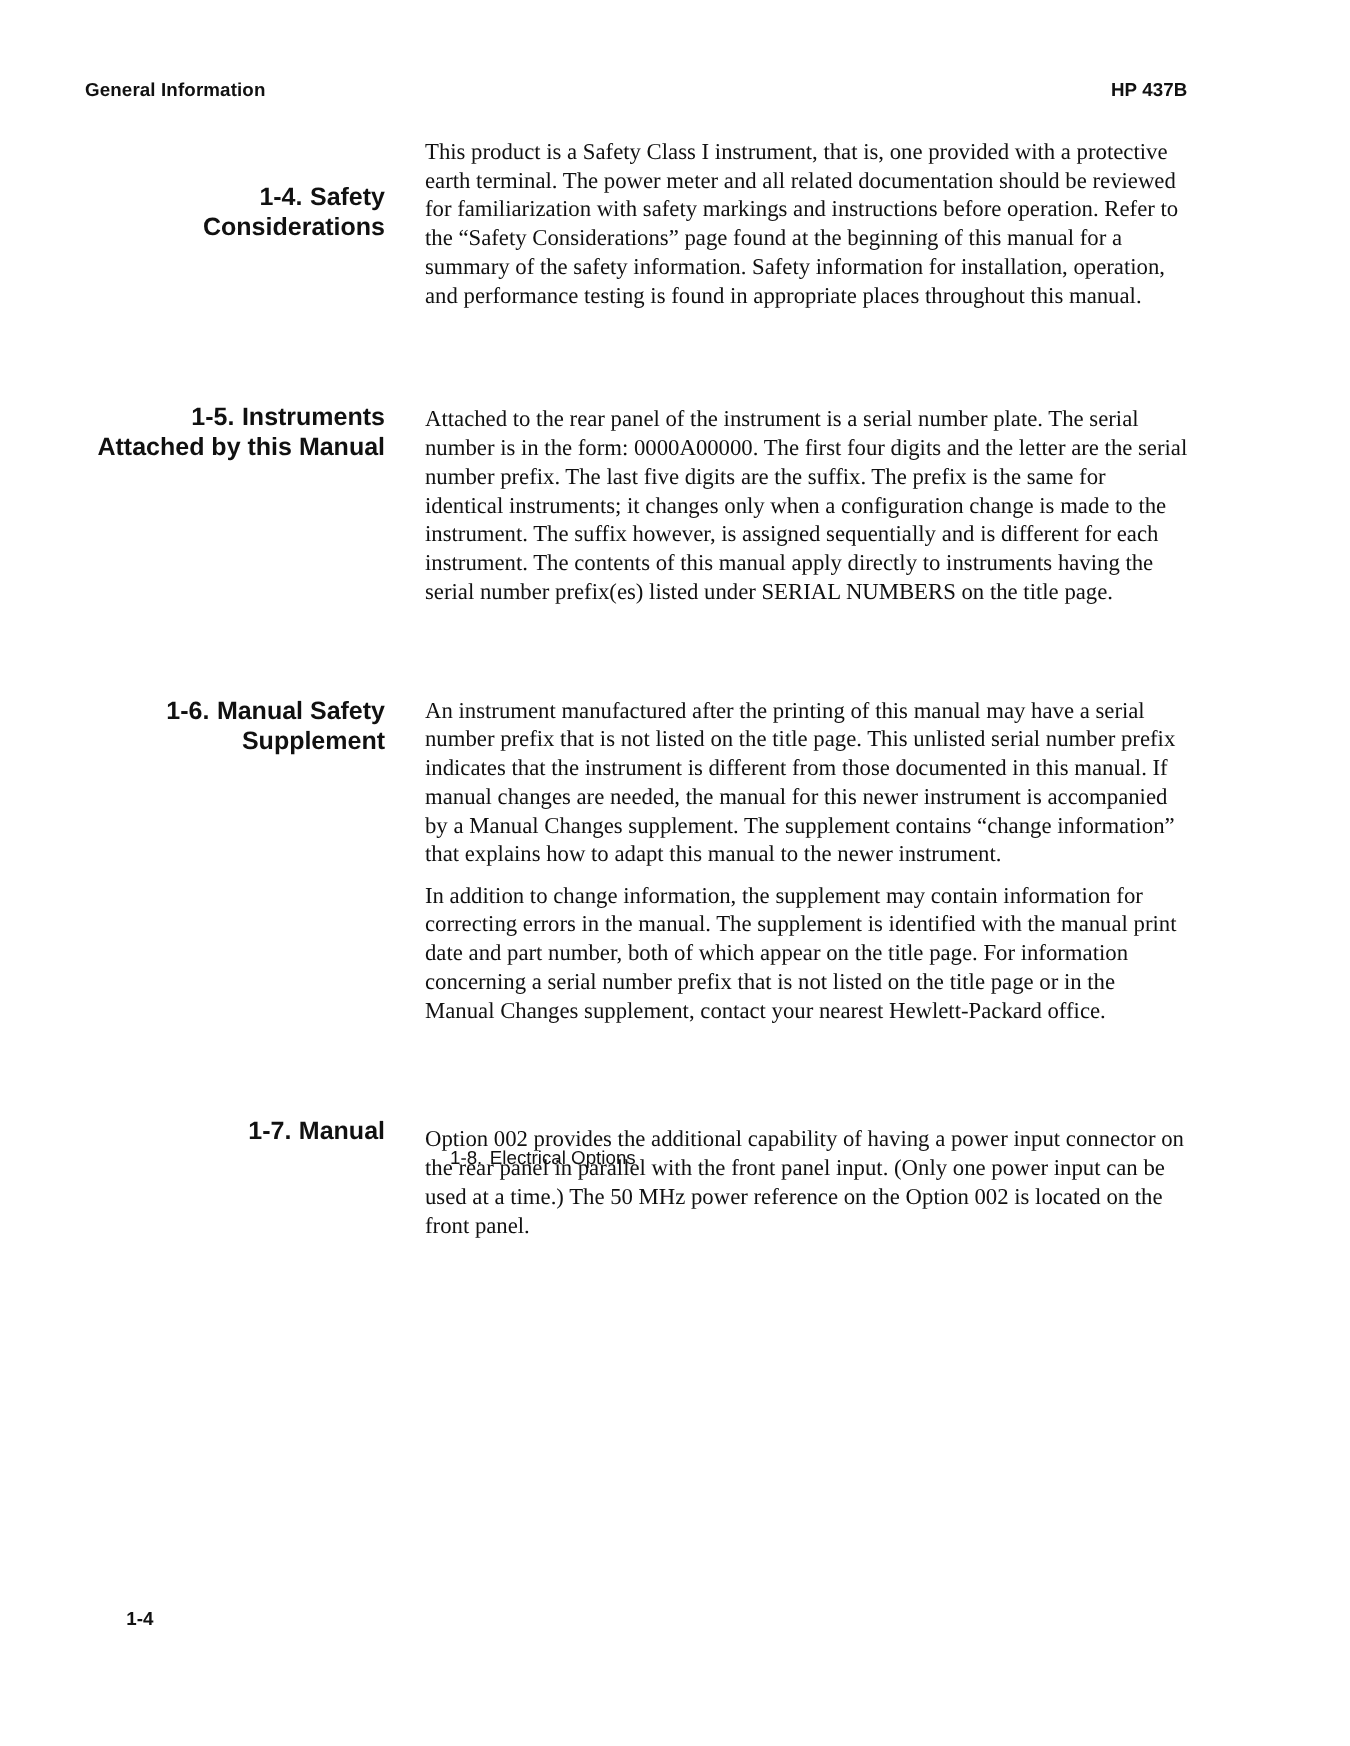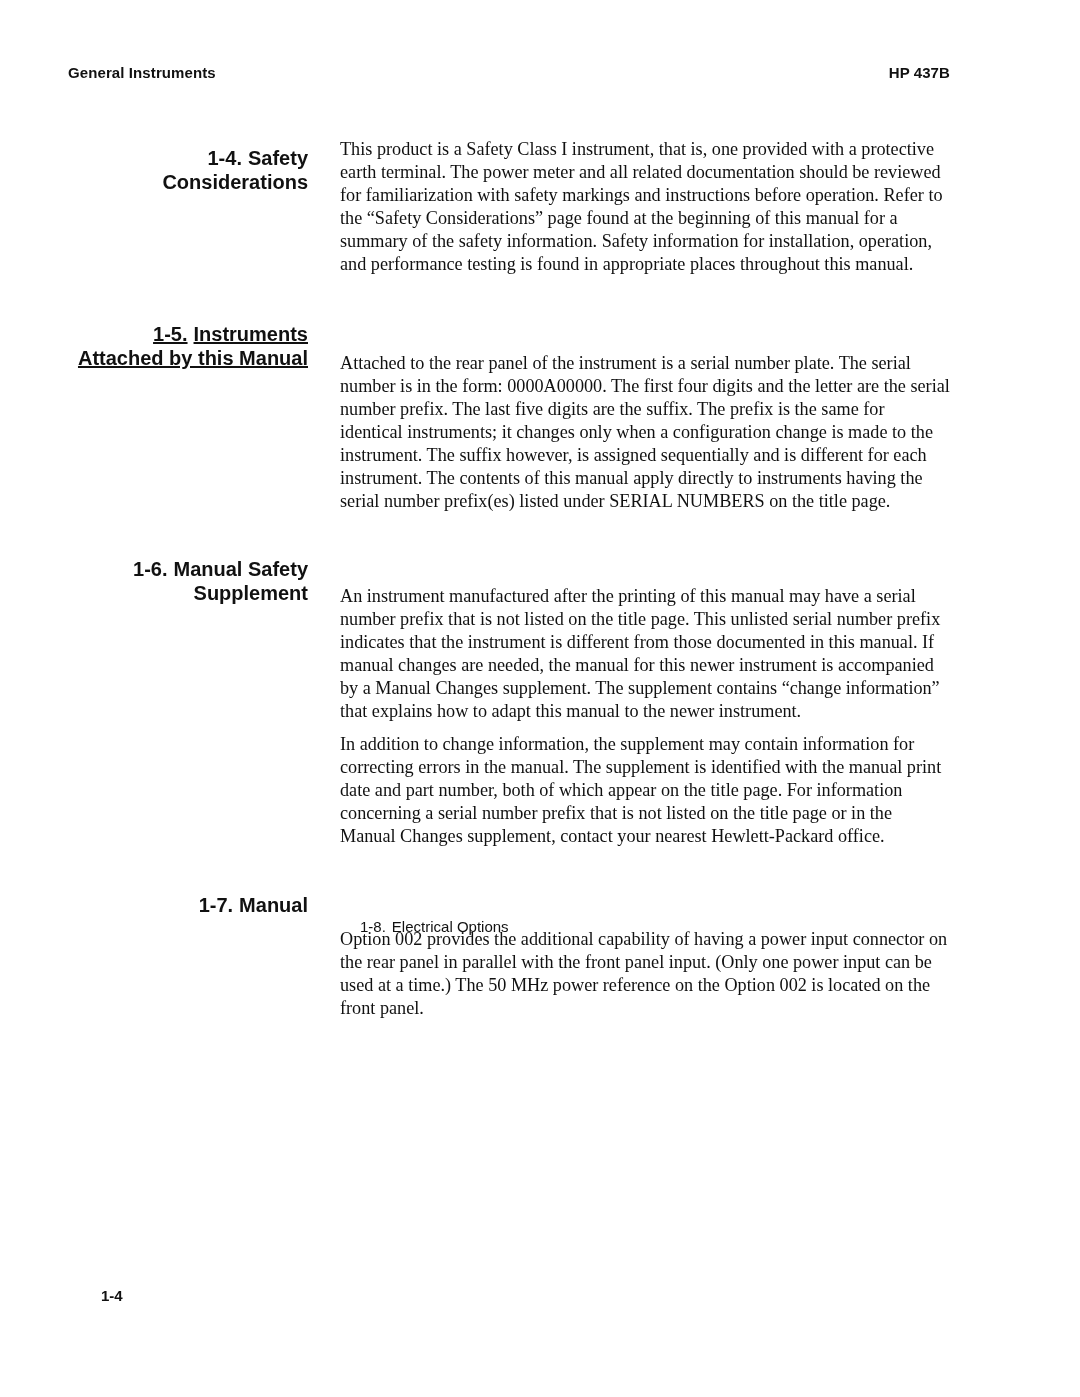"General Instruments" div.running-head { text: Instruments -> Information }
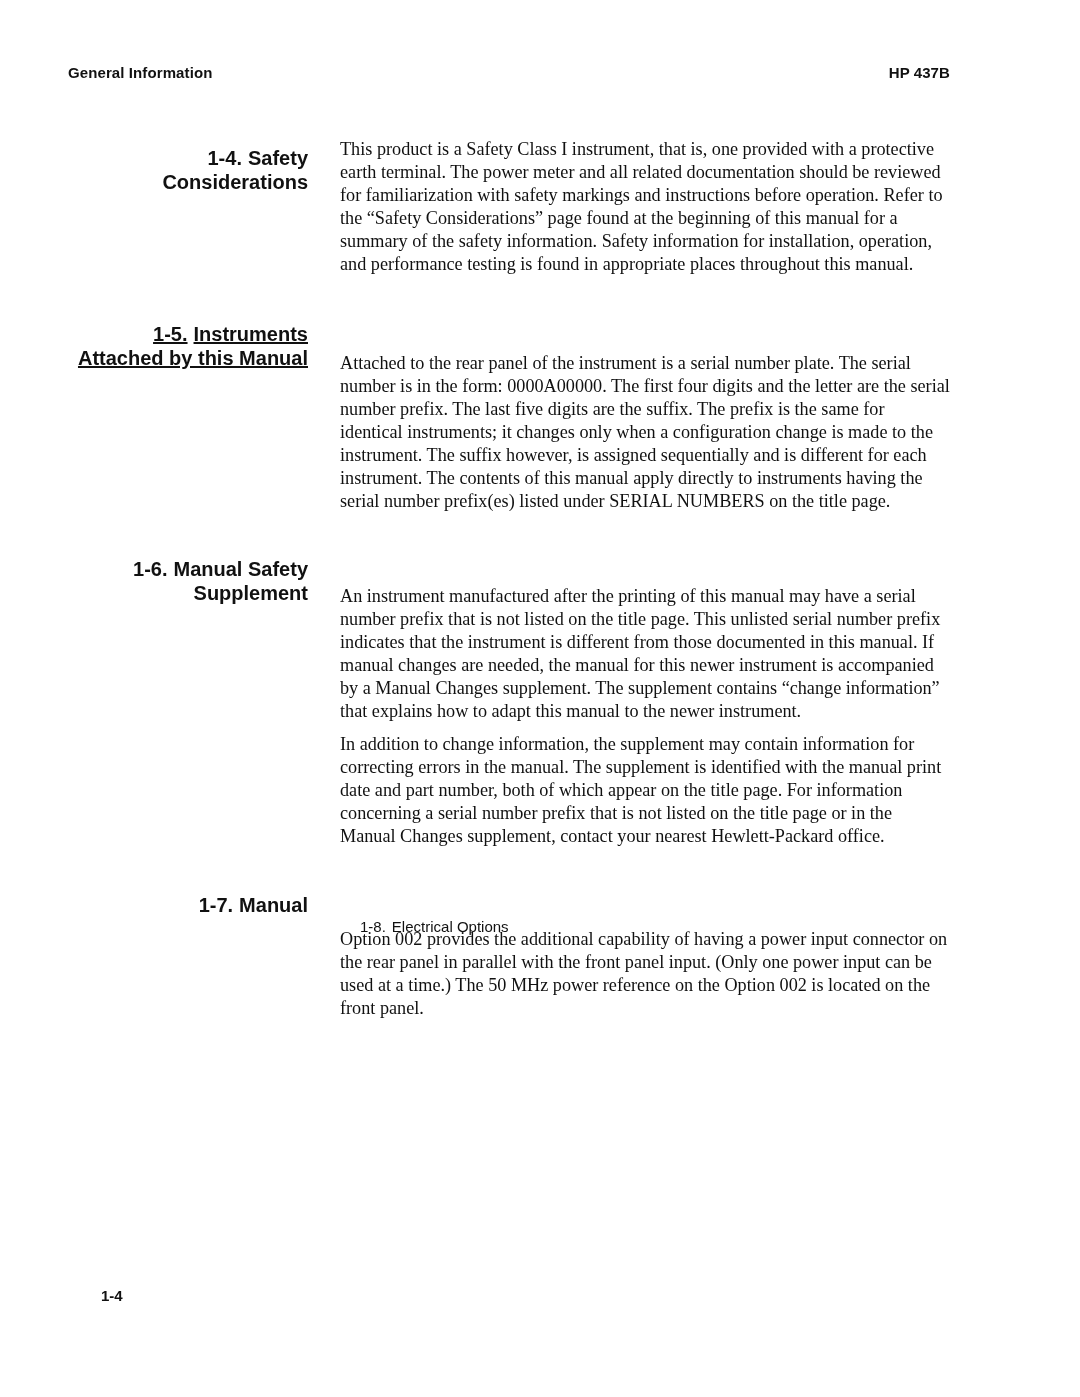"This product is a Safety" .body-text { margin-top: 28px -> none }
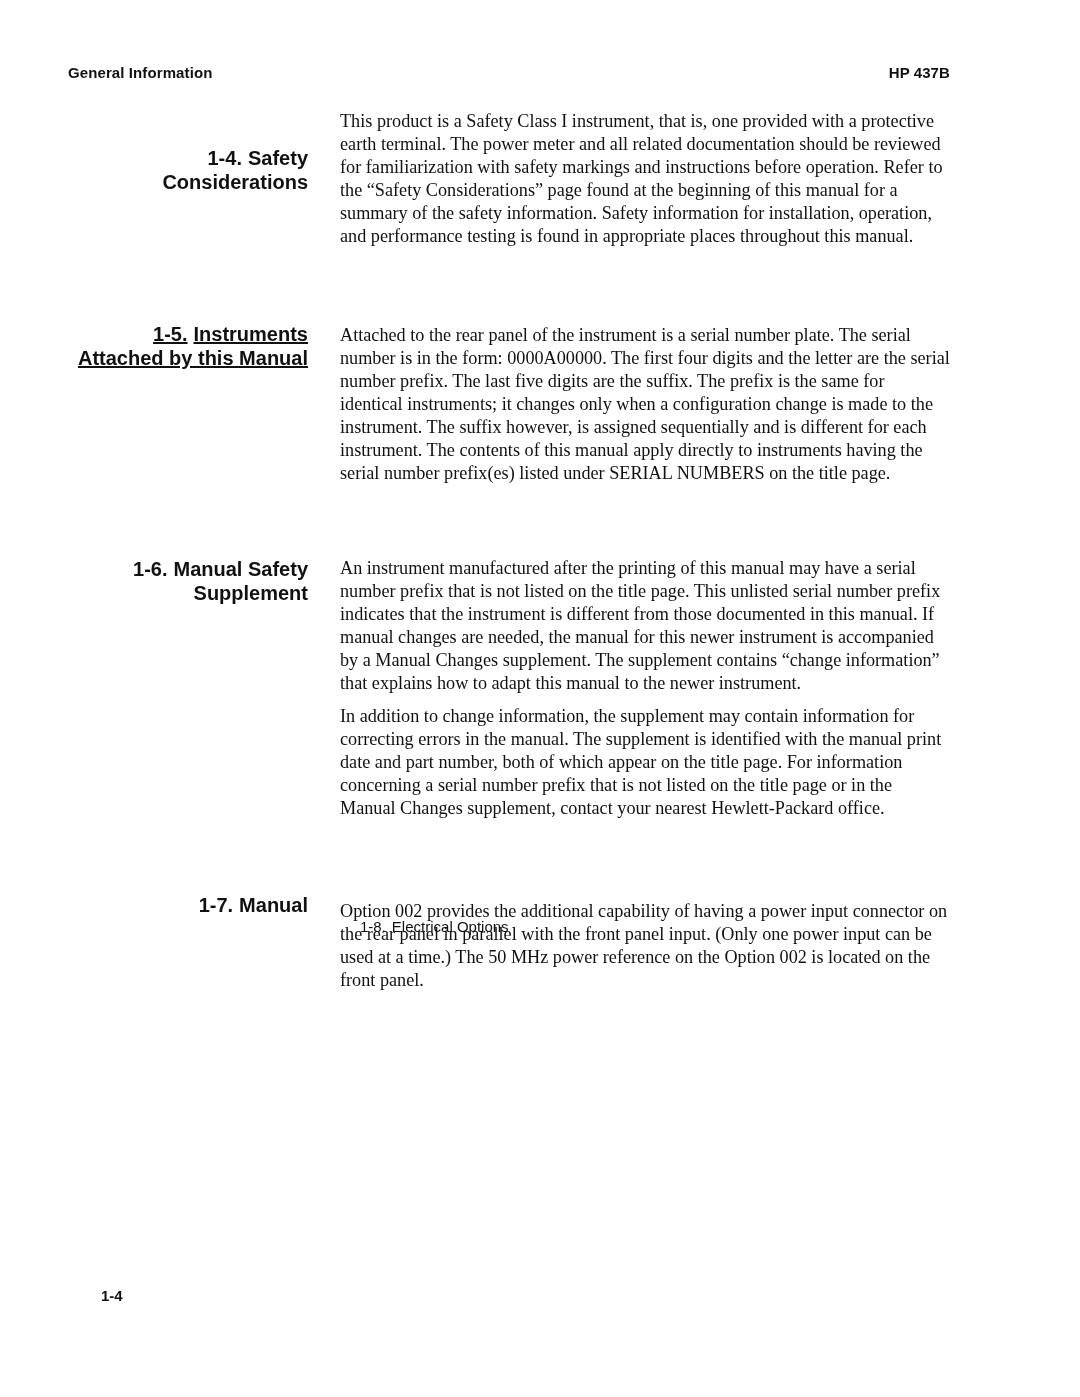"1-5. Instruments" div.sec-head { text-decoration: underline -> none }
